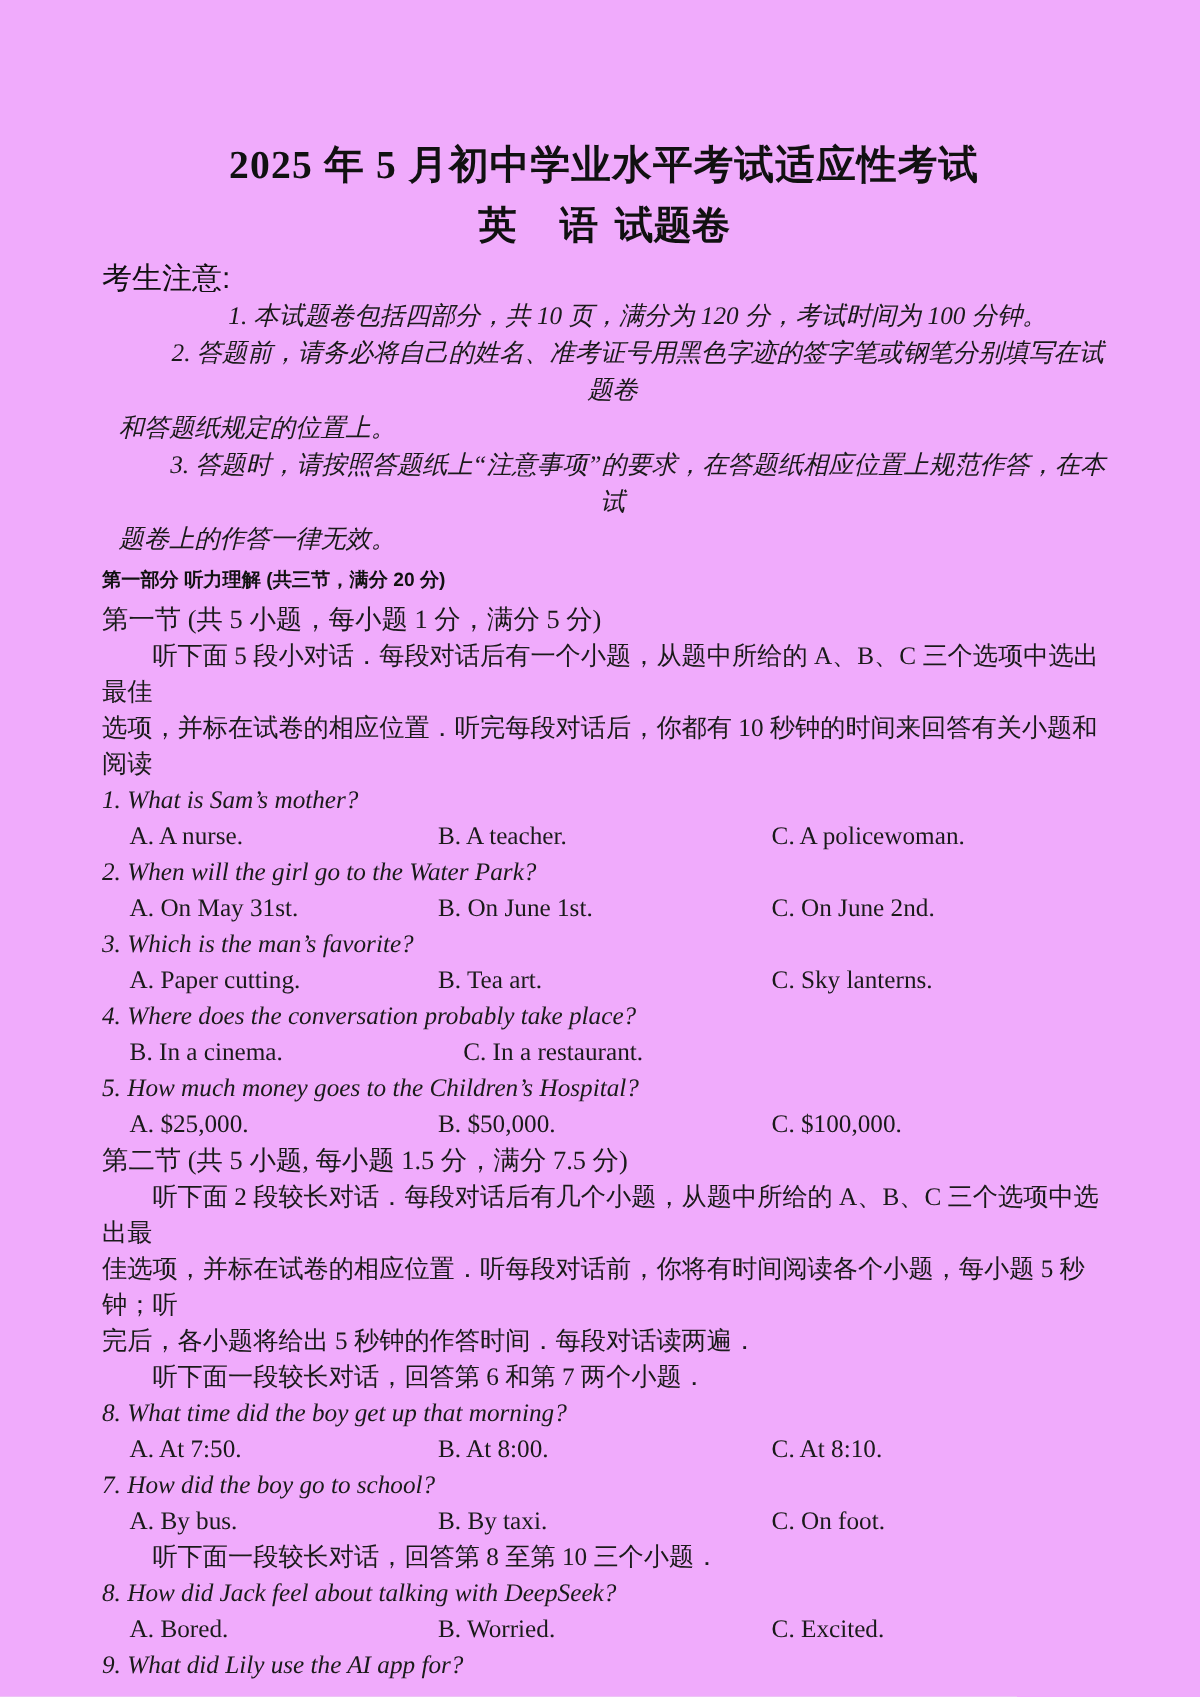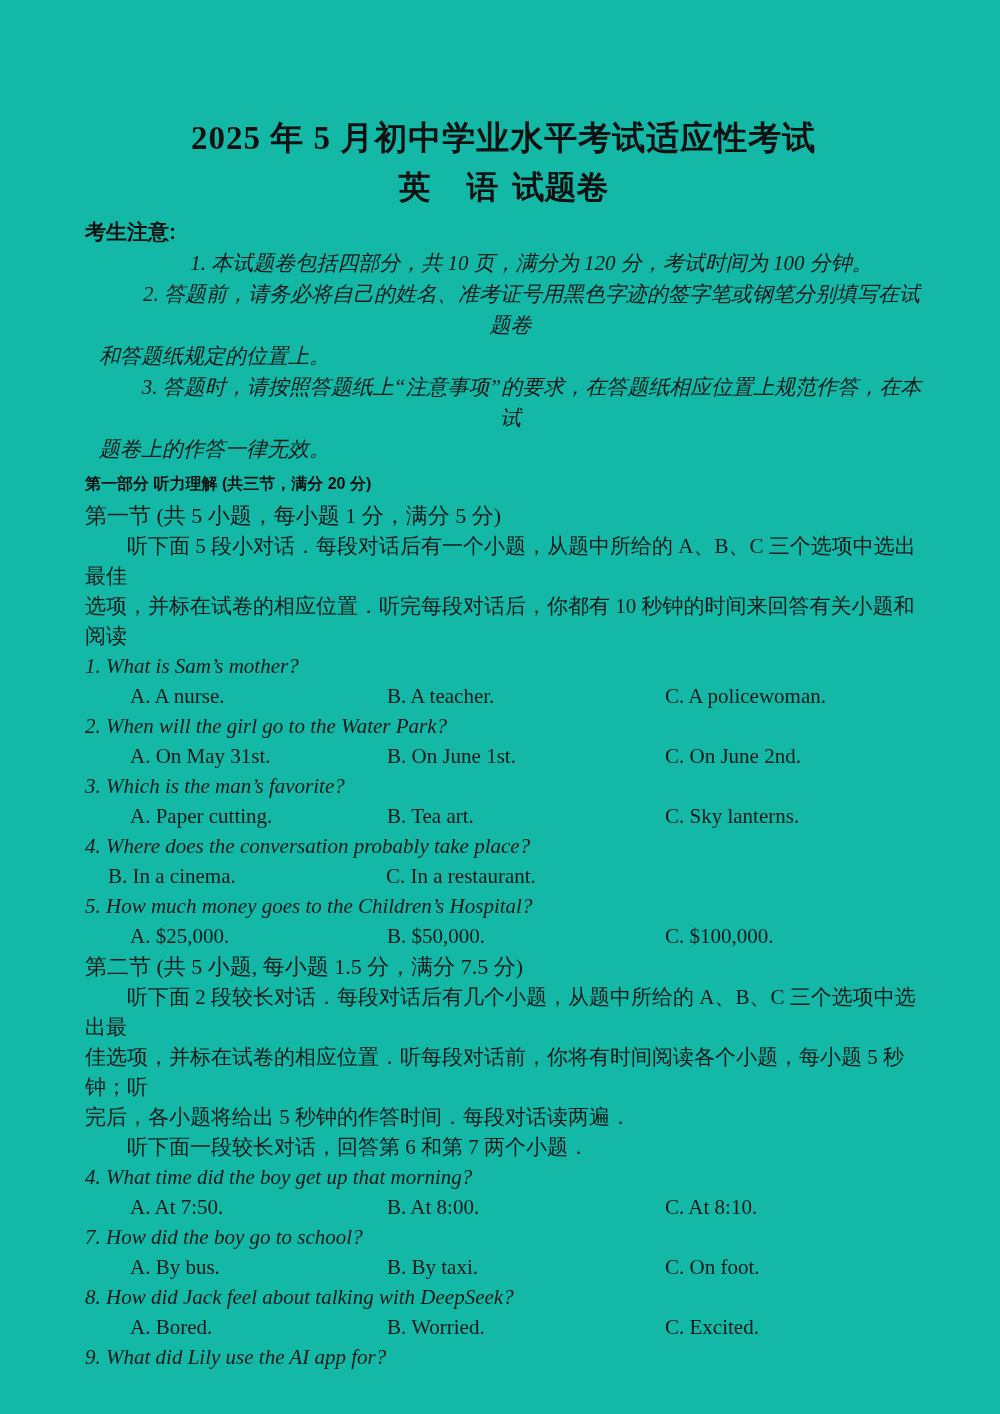"2025 年 5 月初中学业水平考试适应性考试" .page { background: #14b8a6 -> #f0abfc }
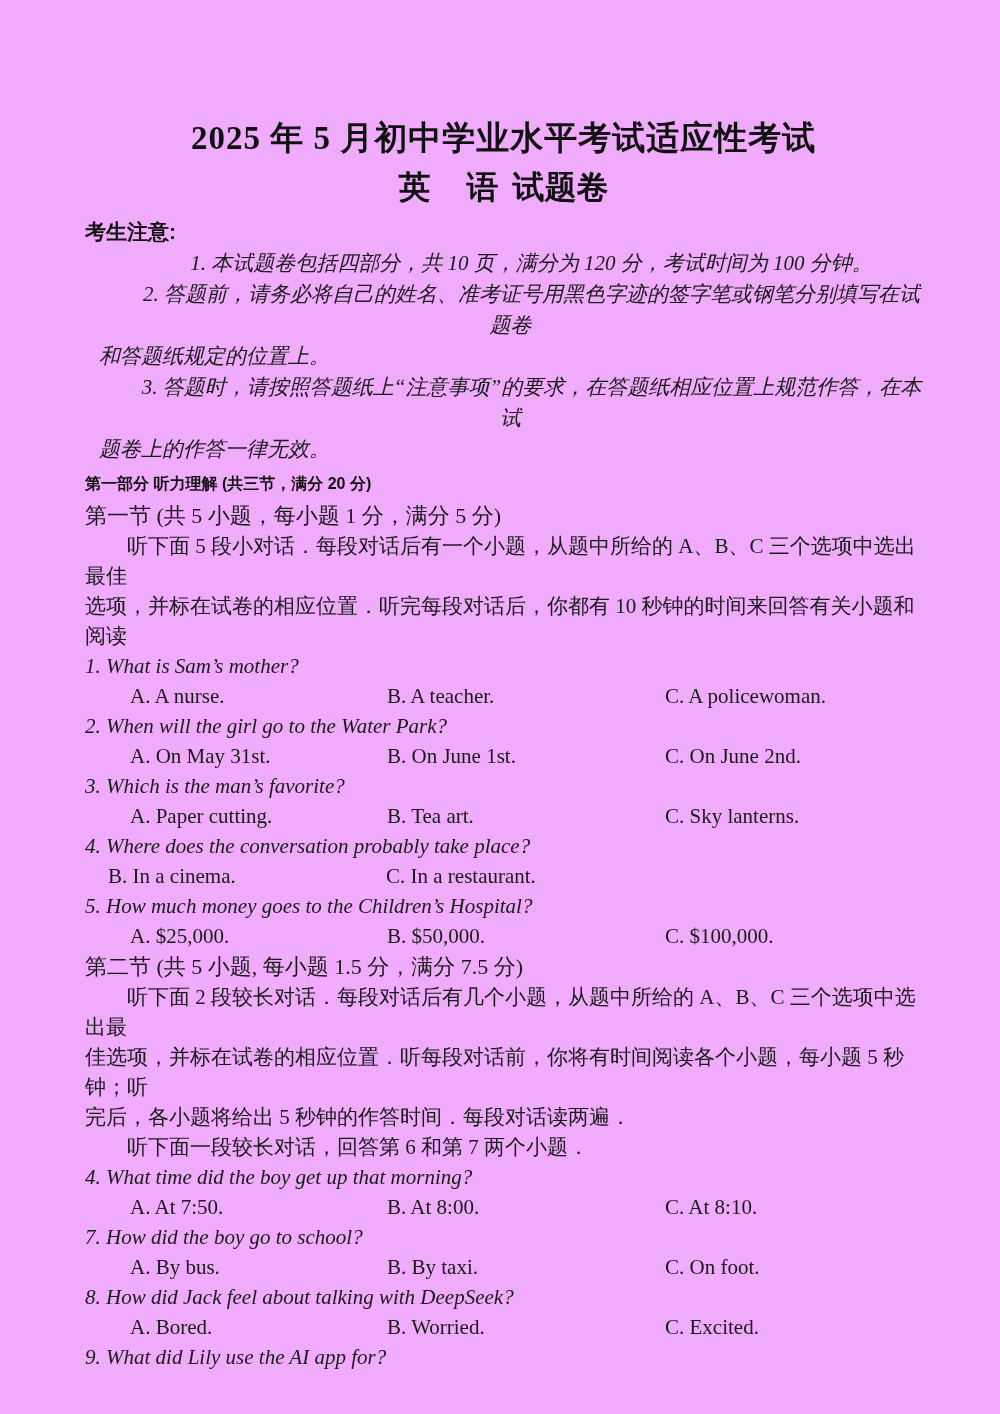"考生注意:" .notice-heading { font-size: 21px -> 25px; font-weight: bold -> normal }
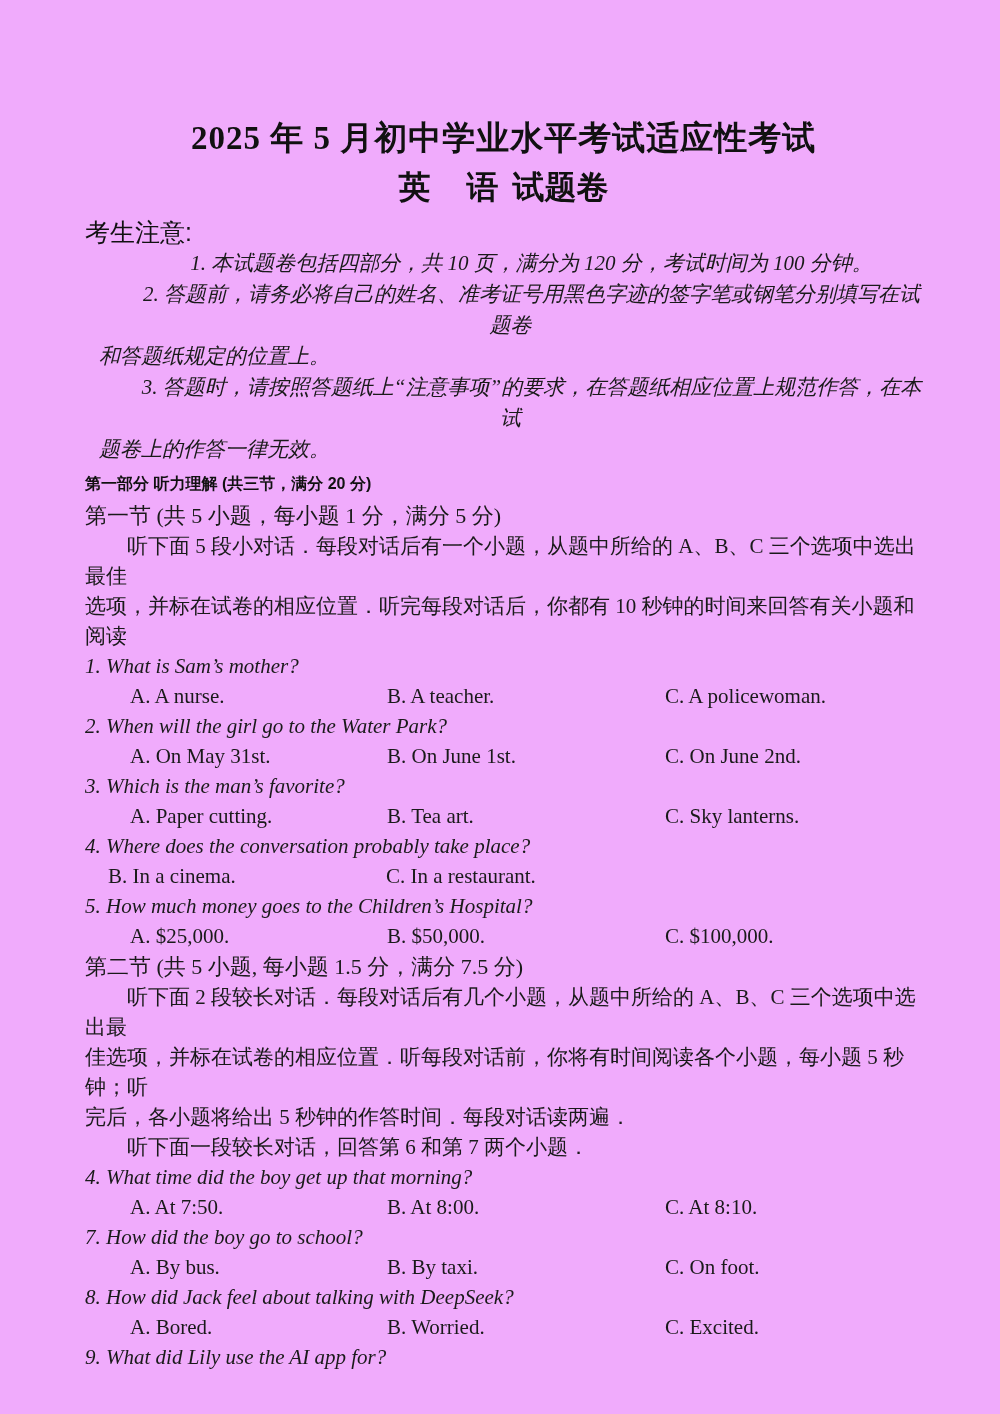"A. A nurse." .opt-a { margin-left: 22px -> none }
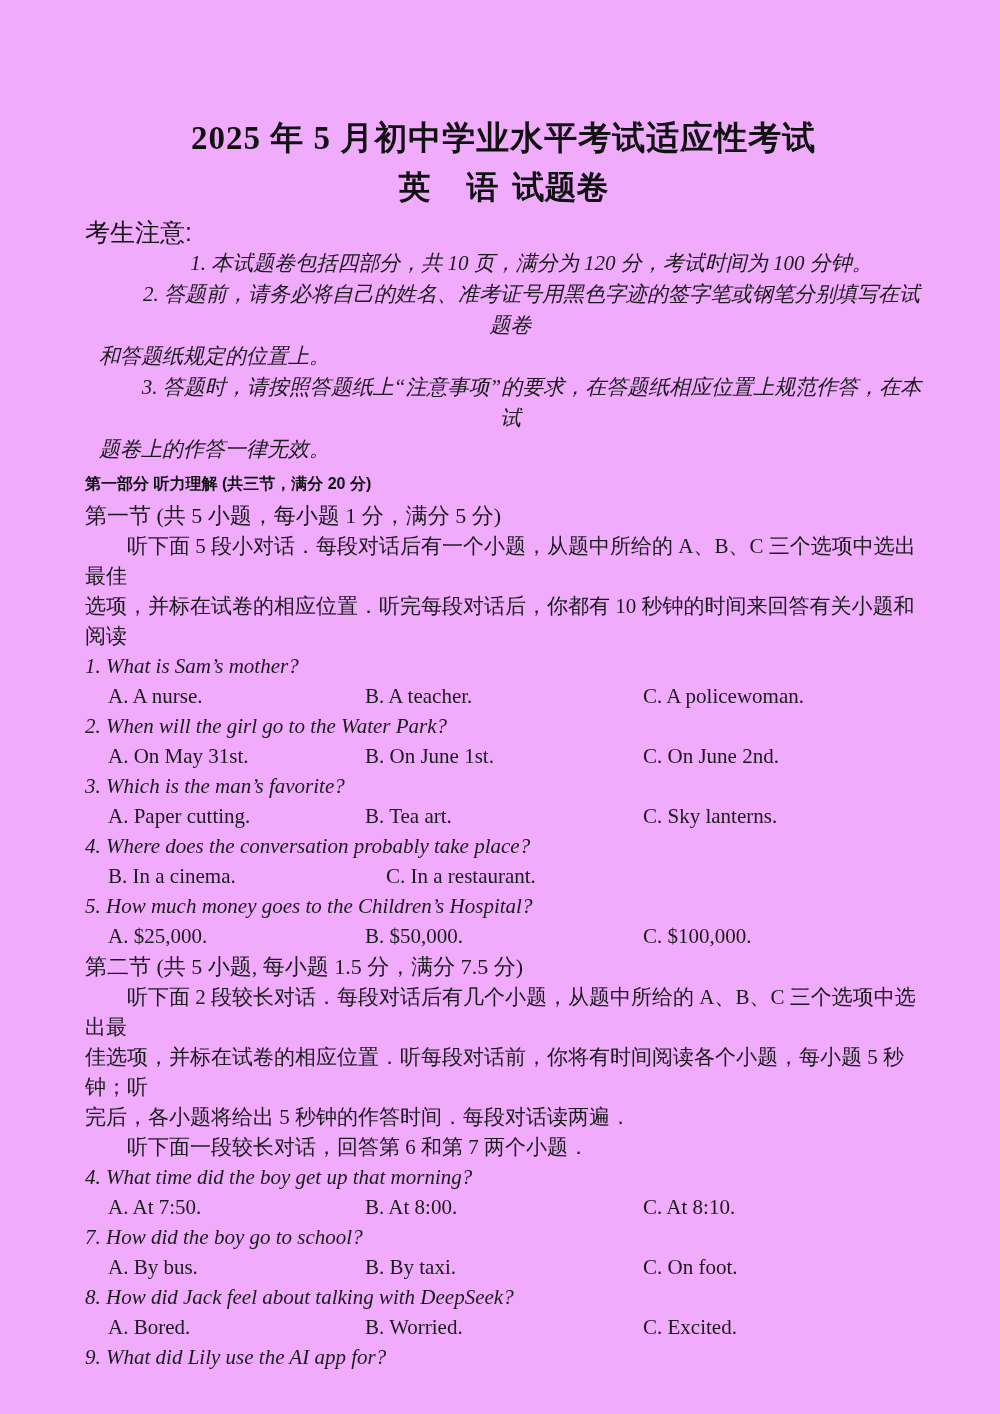"4. What time did the" div.q-text { text: 4 -> 8 }
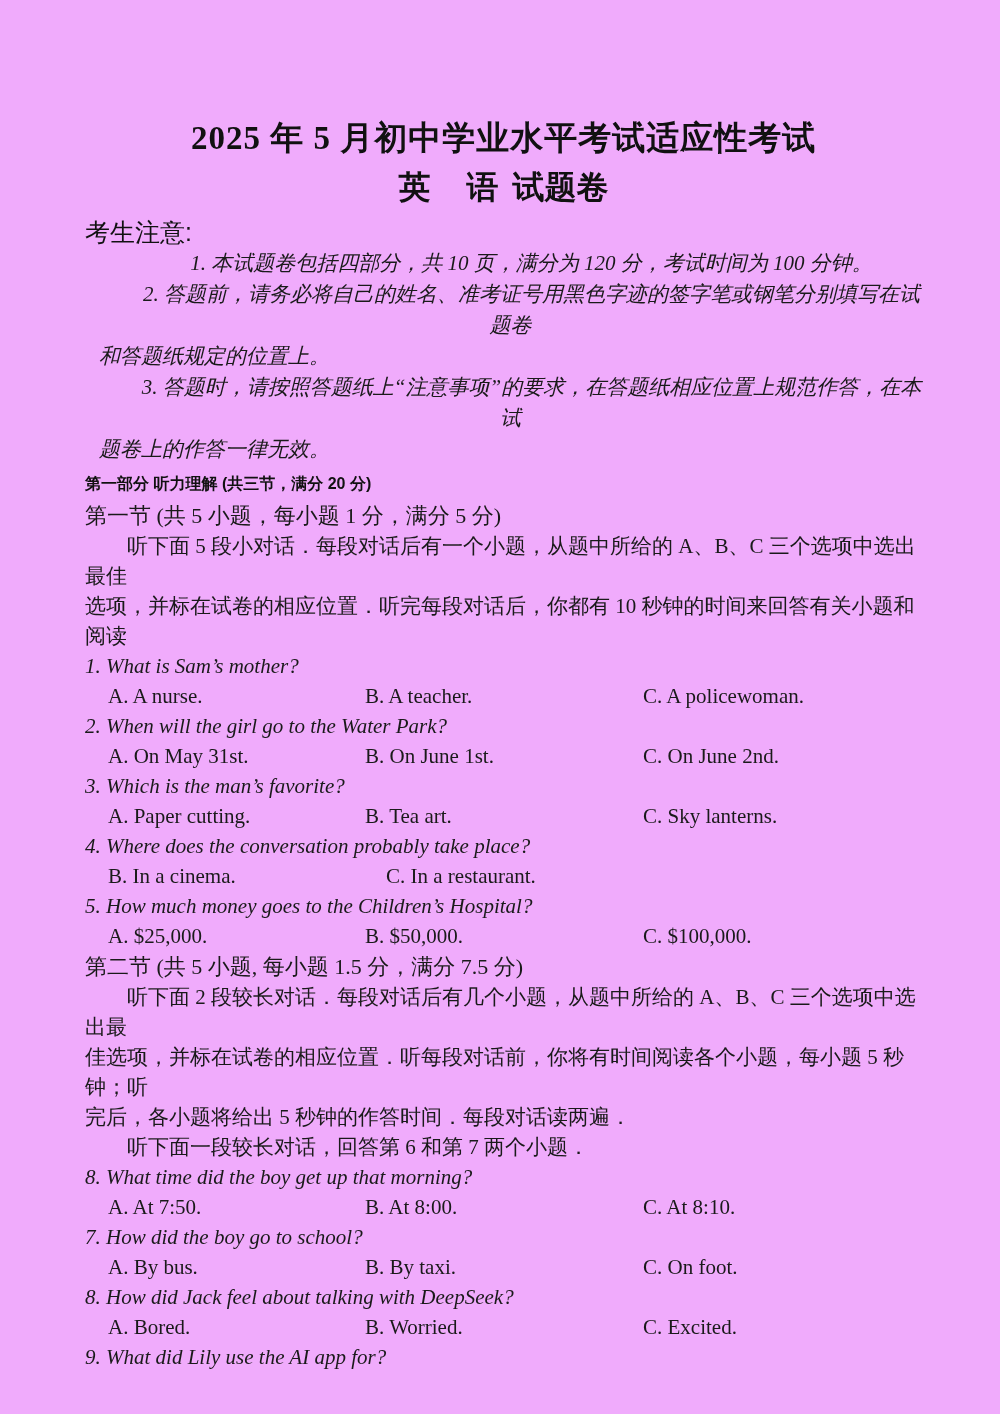"听下面一段较长对话，回答第 8 至第 10 三个小题．" div.instr-line { html: none -> <div>听下面一段较长对话，回答第 8 至第 10 三个小题．</div> }
